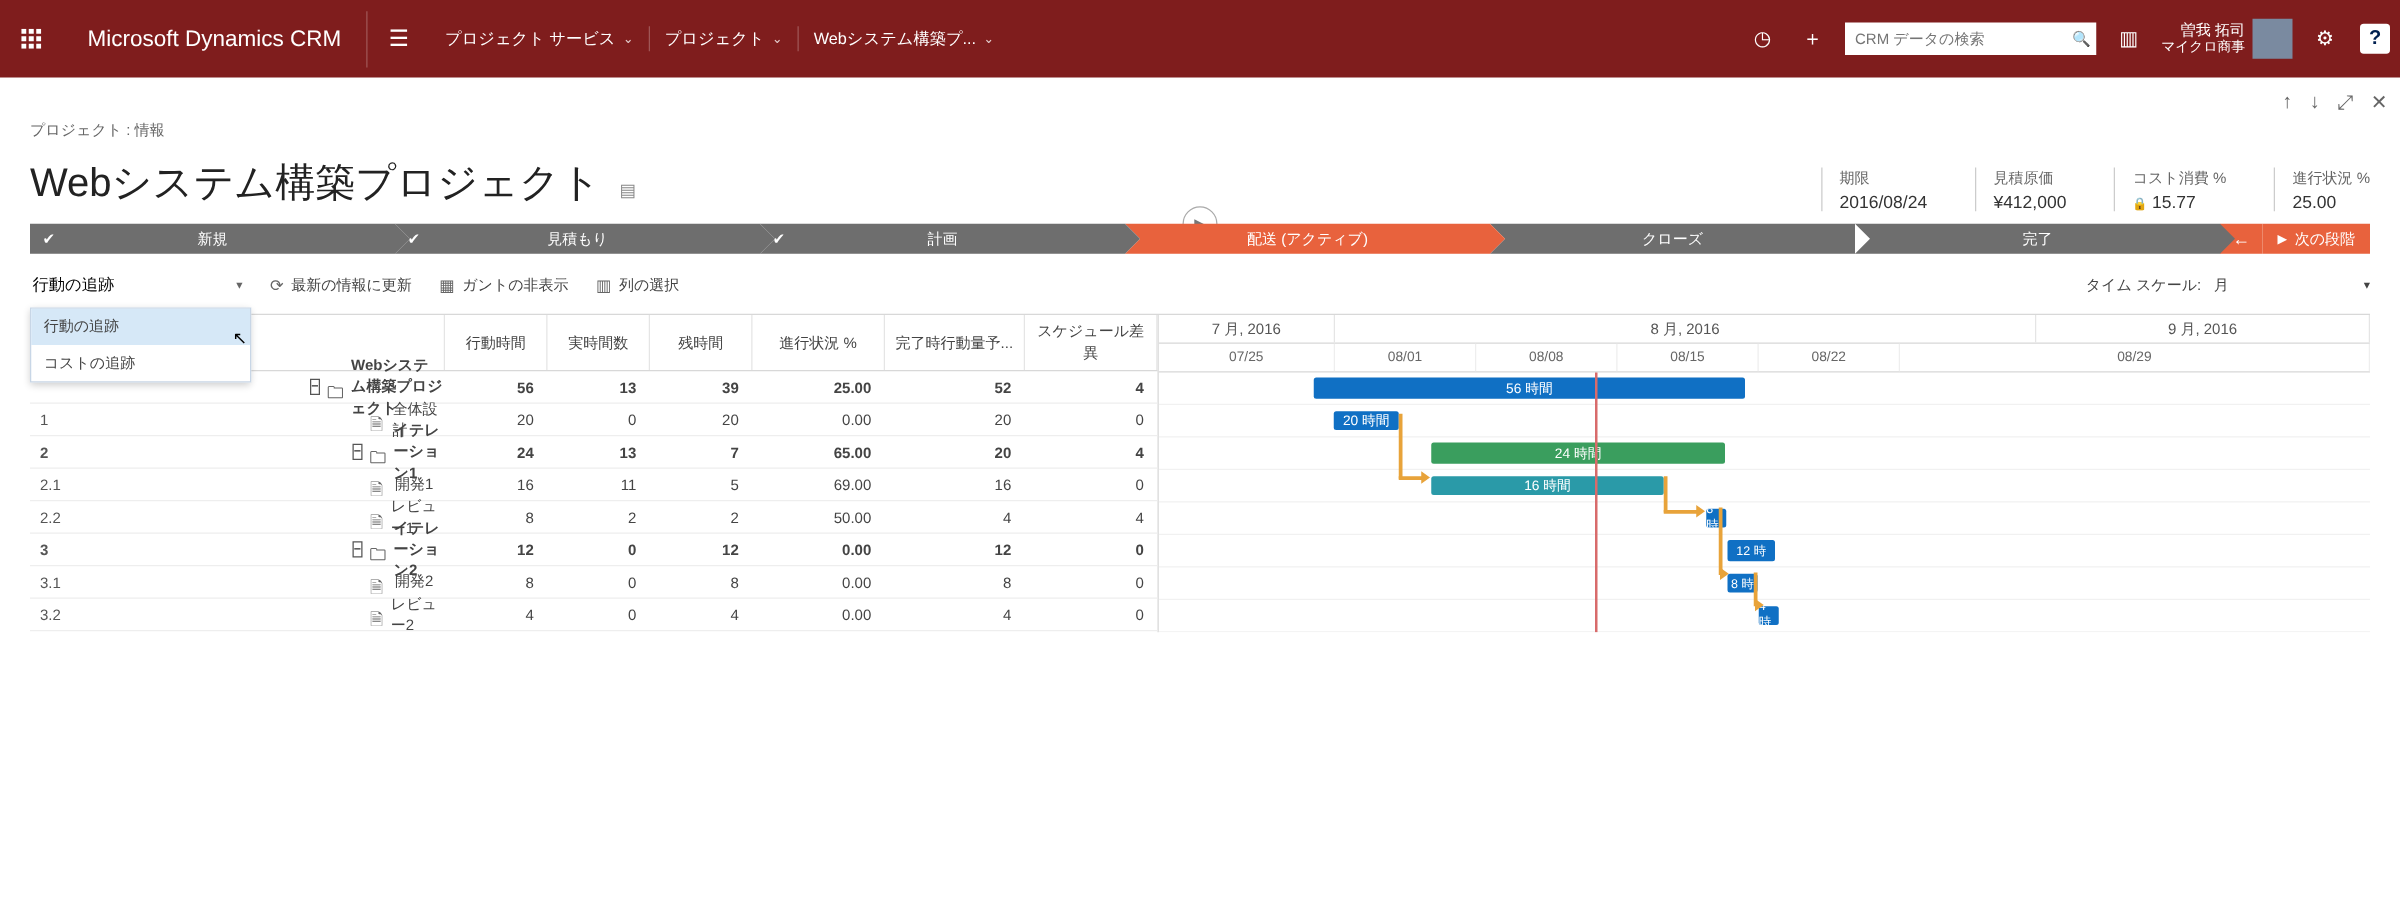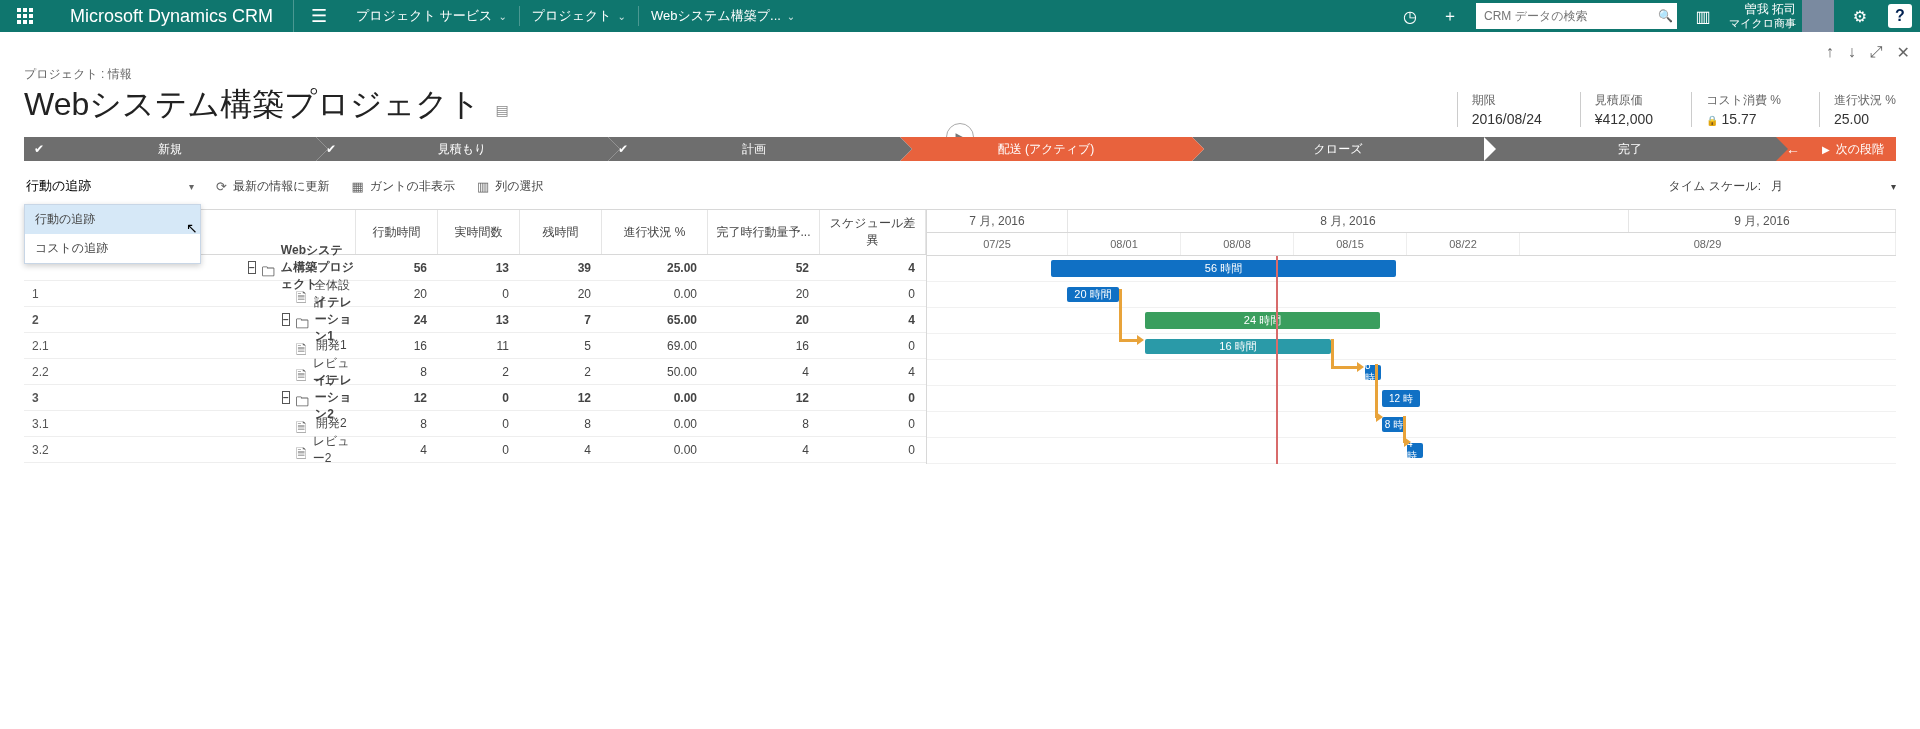"Microsoft Dynamics CRM" .nav { background: #0f766e -> #7f1d1d; height: 32px -> 62px }
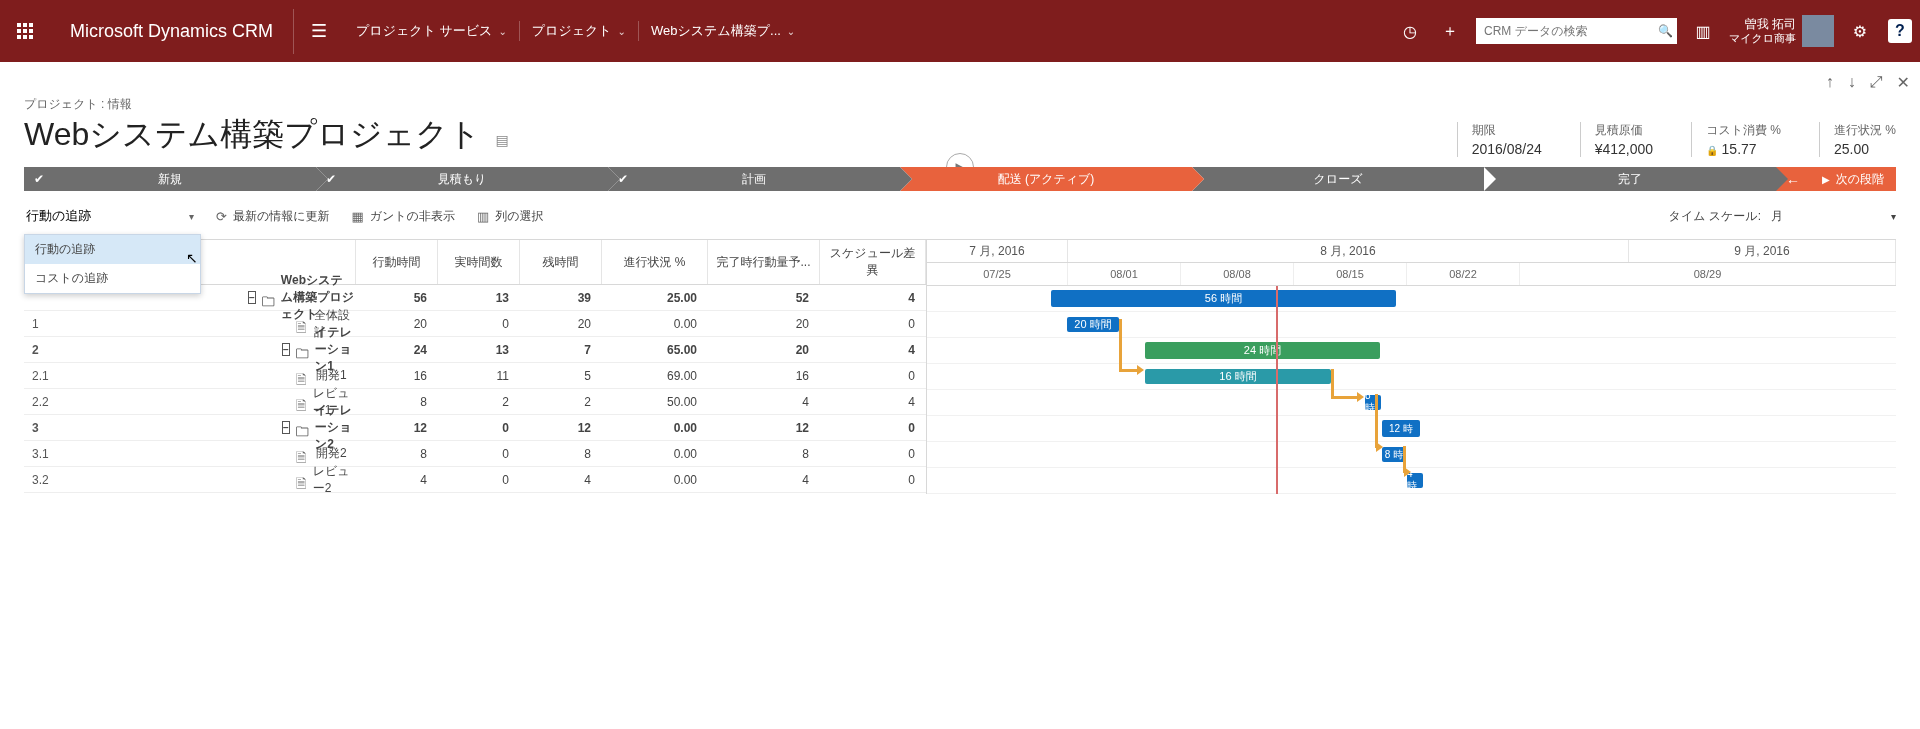"プロジェクト : 情報" .rec .left .bc { margin-bottom: 0 -> 12px }
